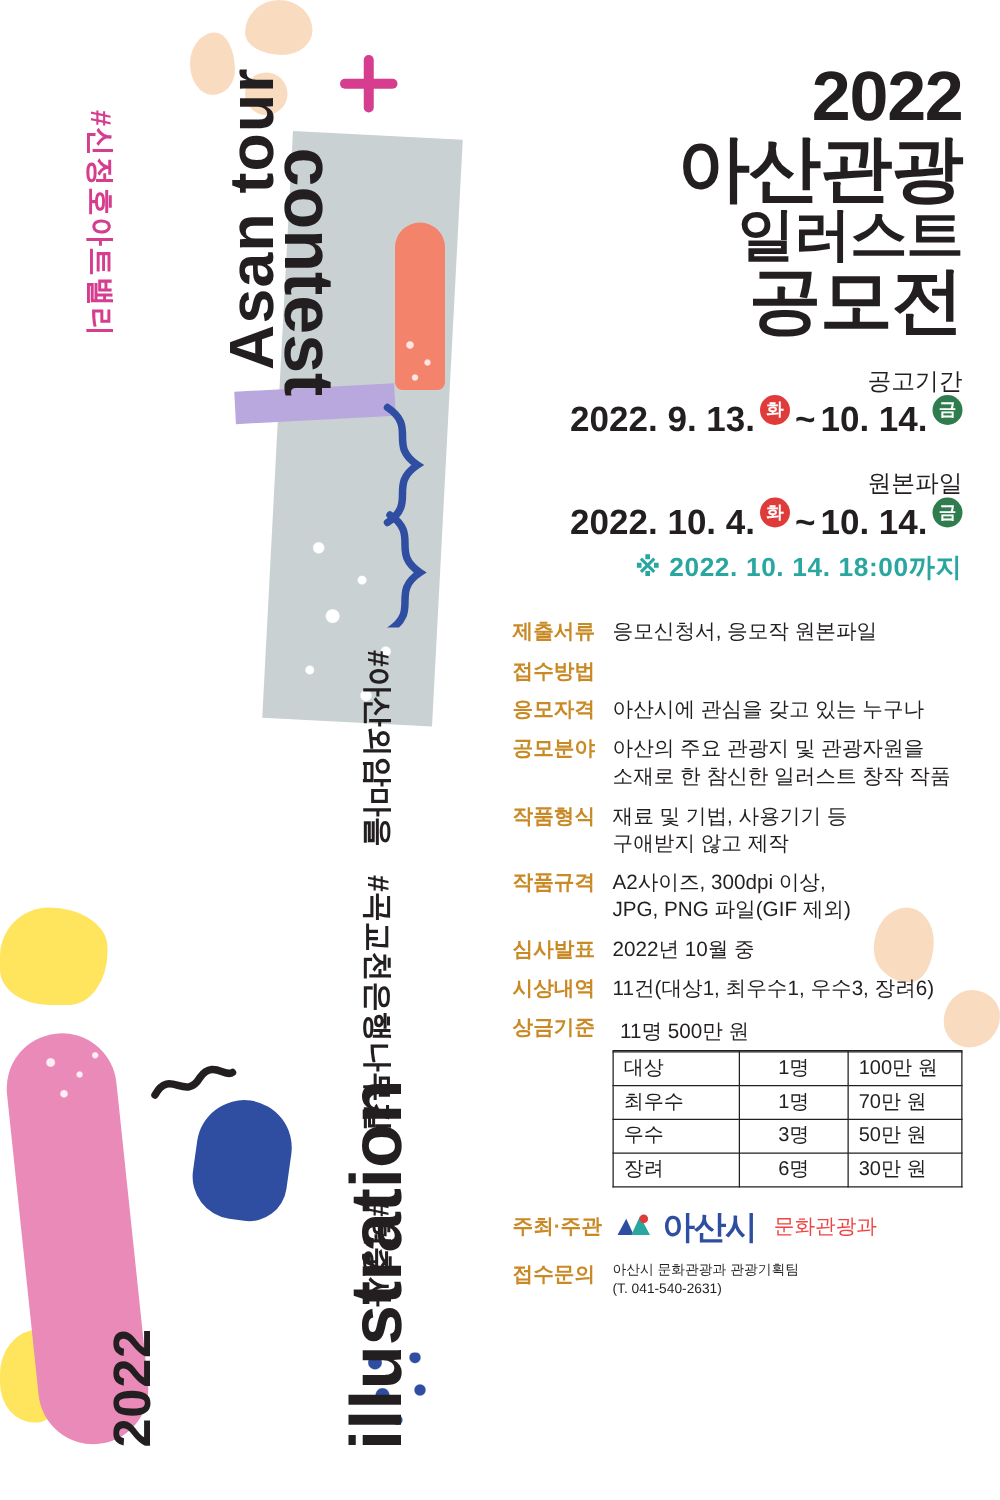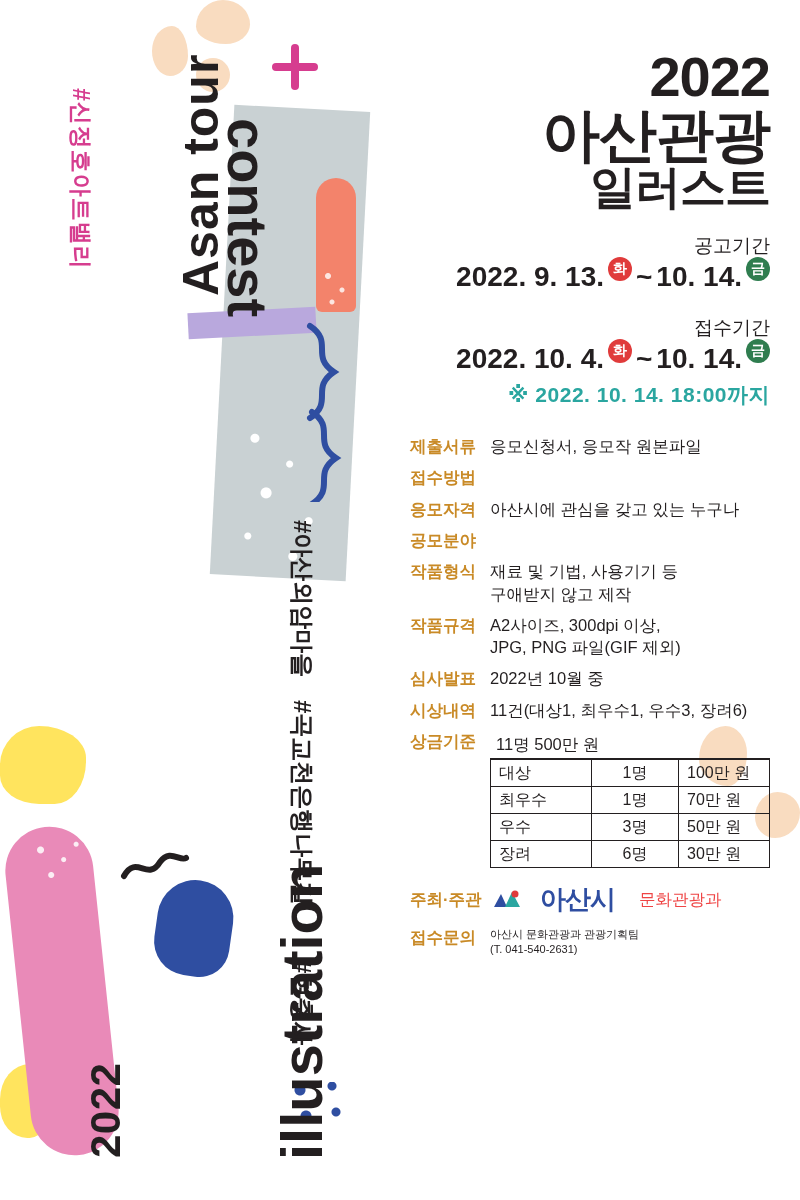"공모전" div.title-l4 { html: none -> <div>공모전</div> }
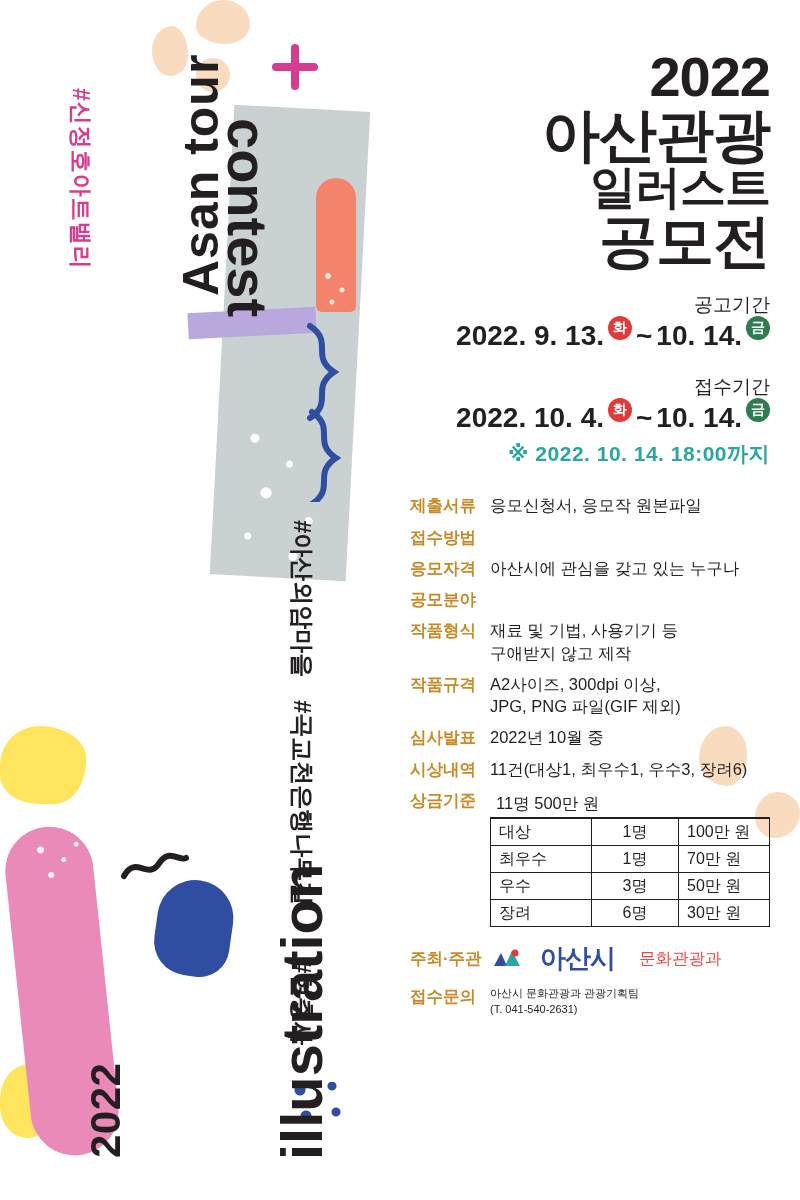"접수기간" div.period-label { text: 접수기간 -> 원본파일 }
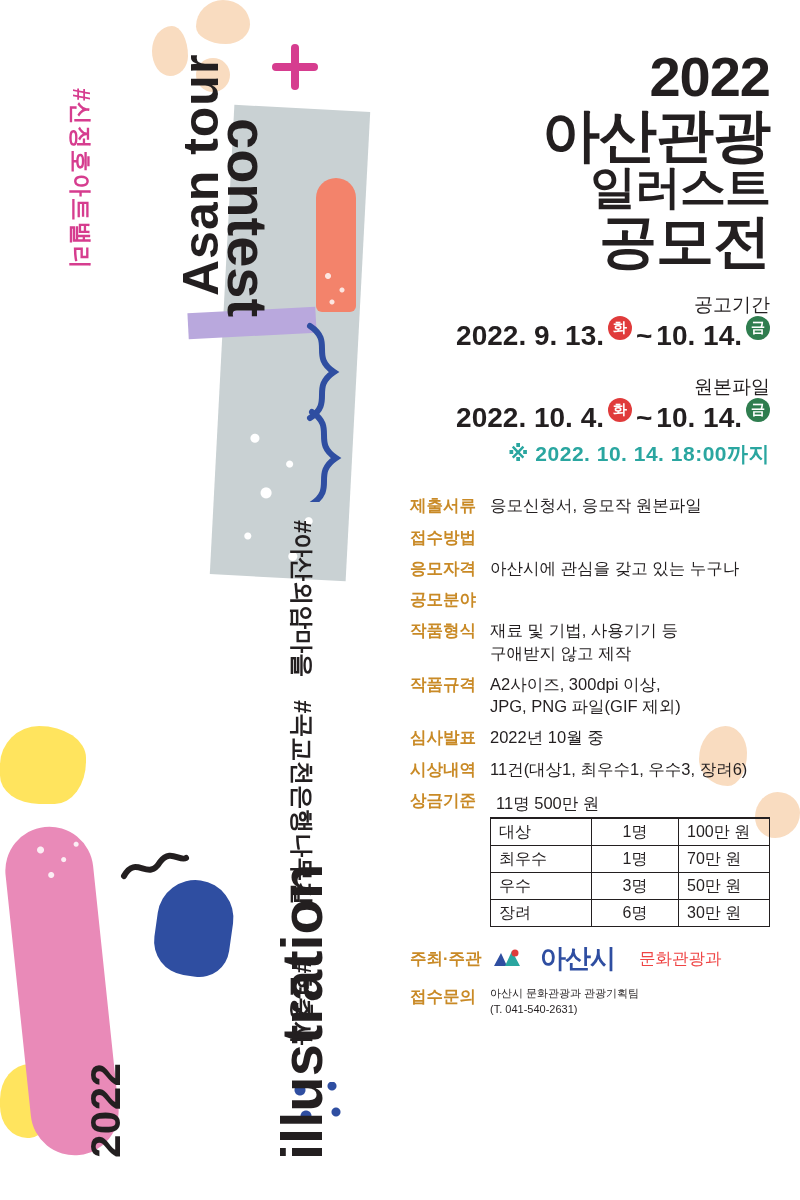"아산의 주요 관광지 및 관광자원을" div.v { html: none -> <div> <span>아산의 주요 관광지 및 관광자원을</span> <span>소재로 한 참신한 일러스트 창작 작품</span> </div> }
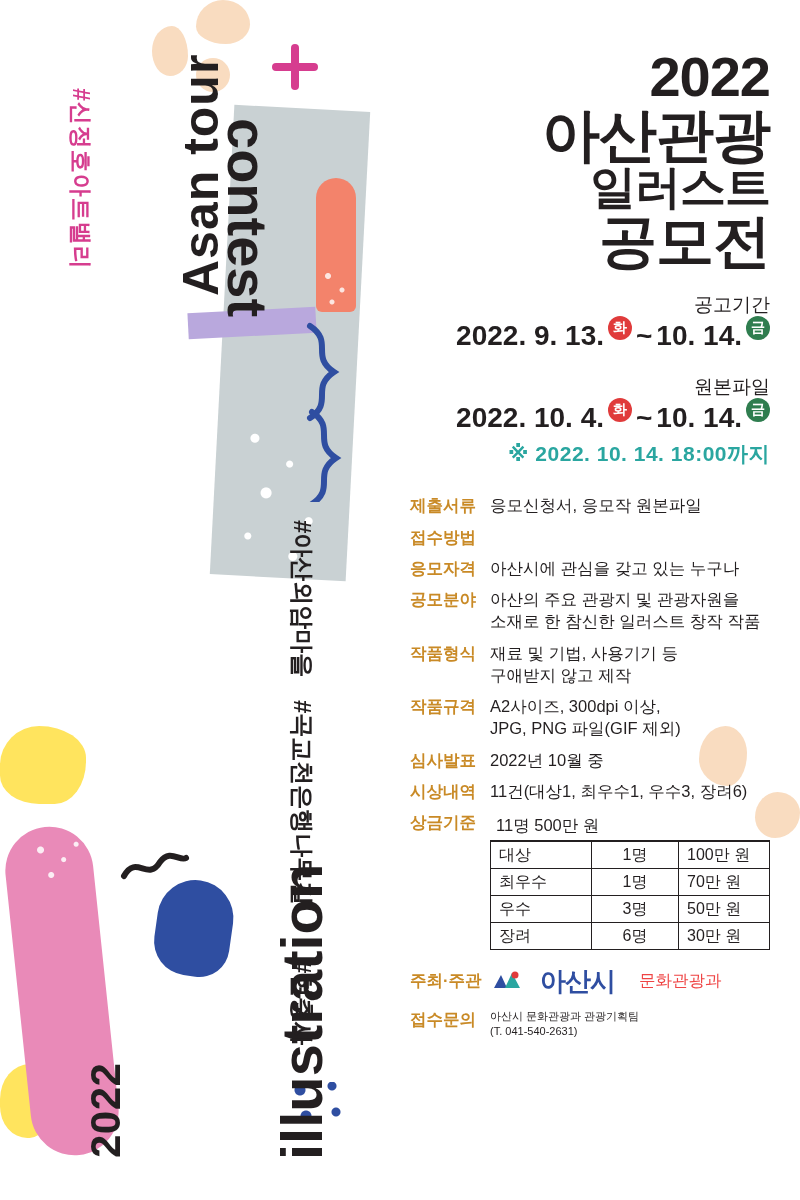"아산시" .logo { gap: 16px -> 6px }
